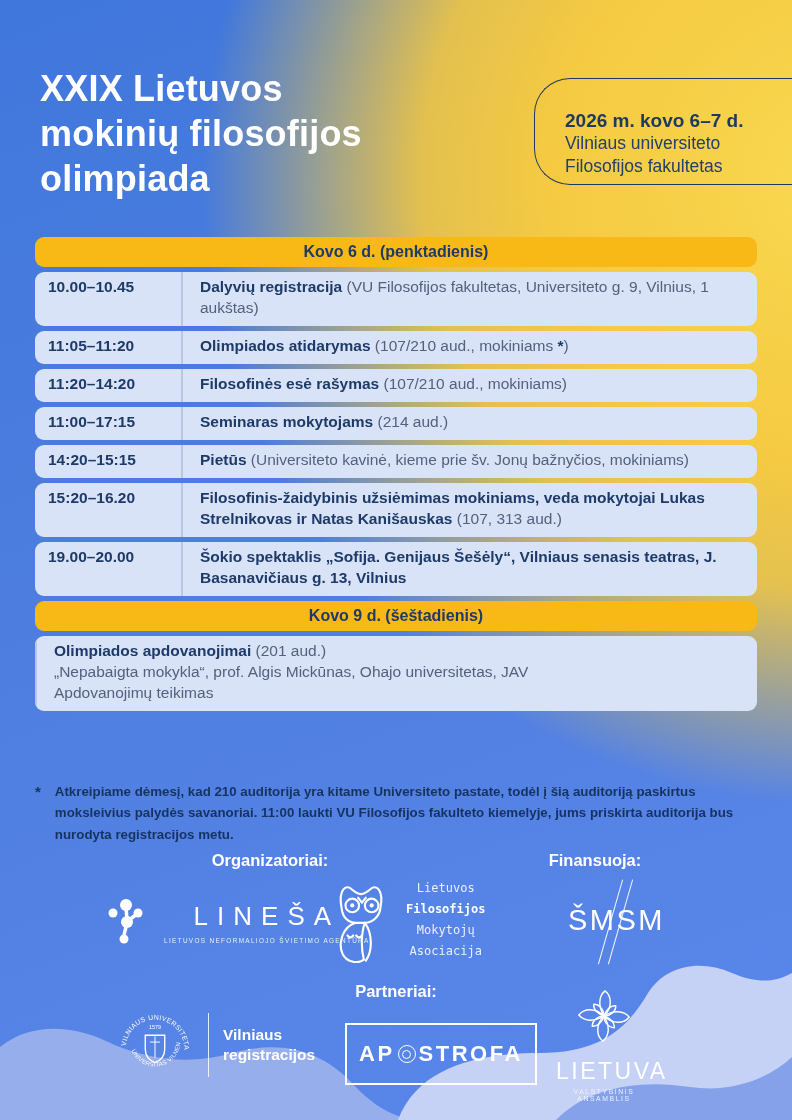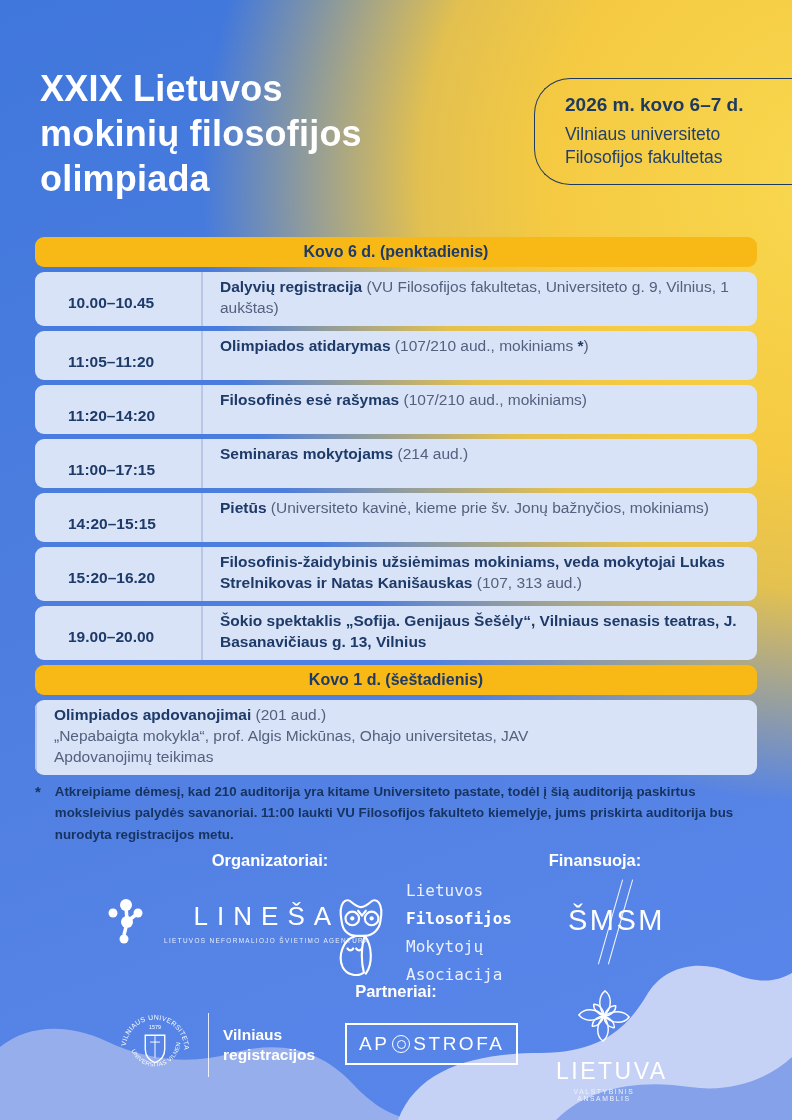"2026 m. kovo 6–7 d." .badge { padding: 15px 0 0 30px -> 31px 0 0 30px }
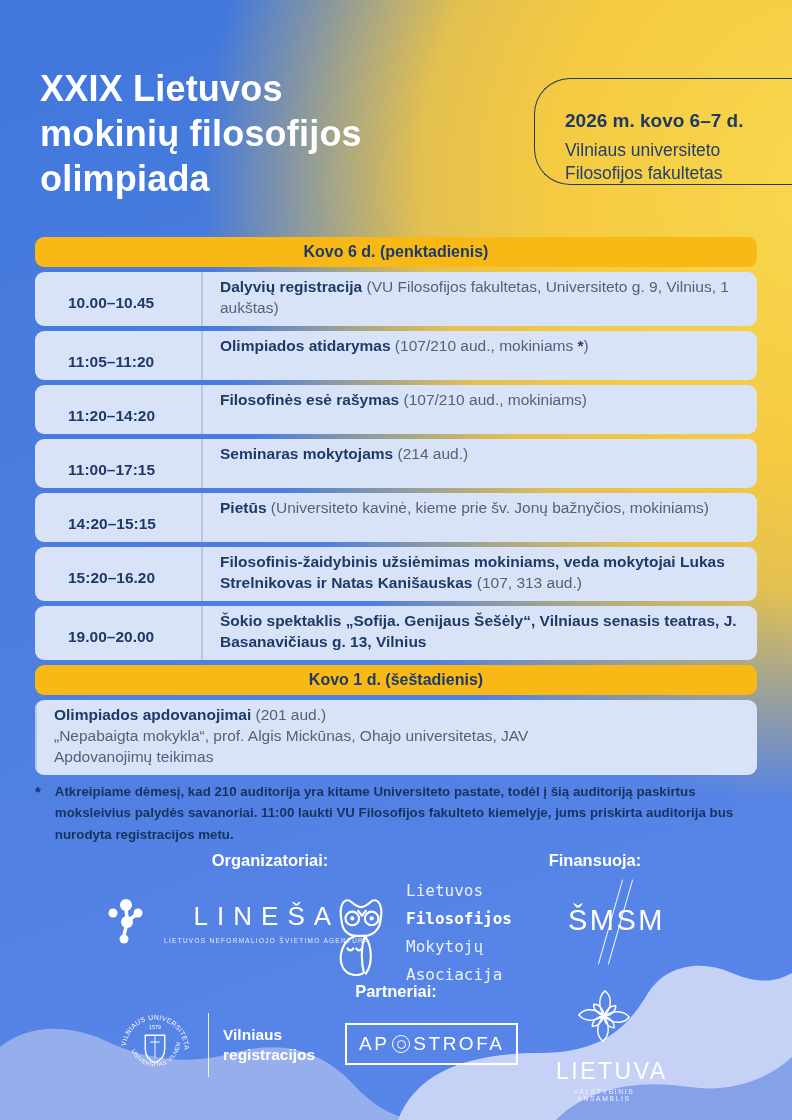"Vilniaus universiteto" .badge-venue { margin-top: 7px -> none }
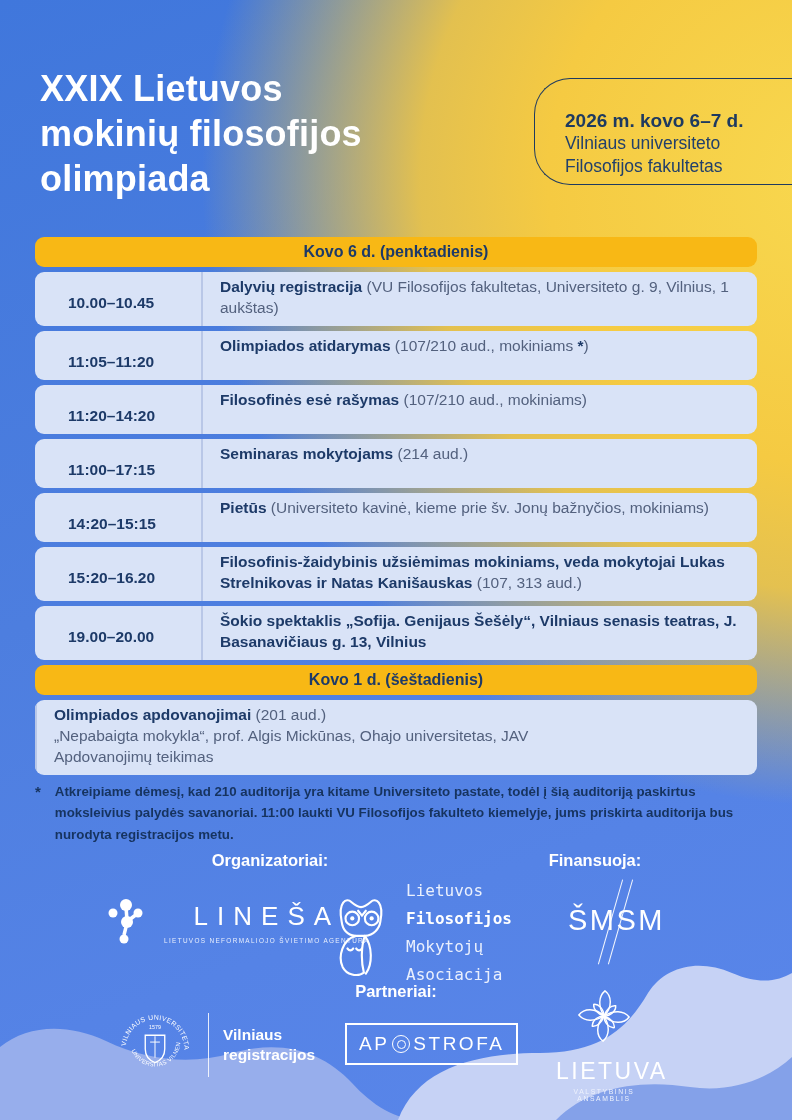"10.00–10.45" .time { margin-left: 20px -> none; padding: 20px 6px 8px 13px -> 4px 6px 8px 13px }
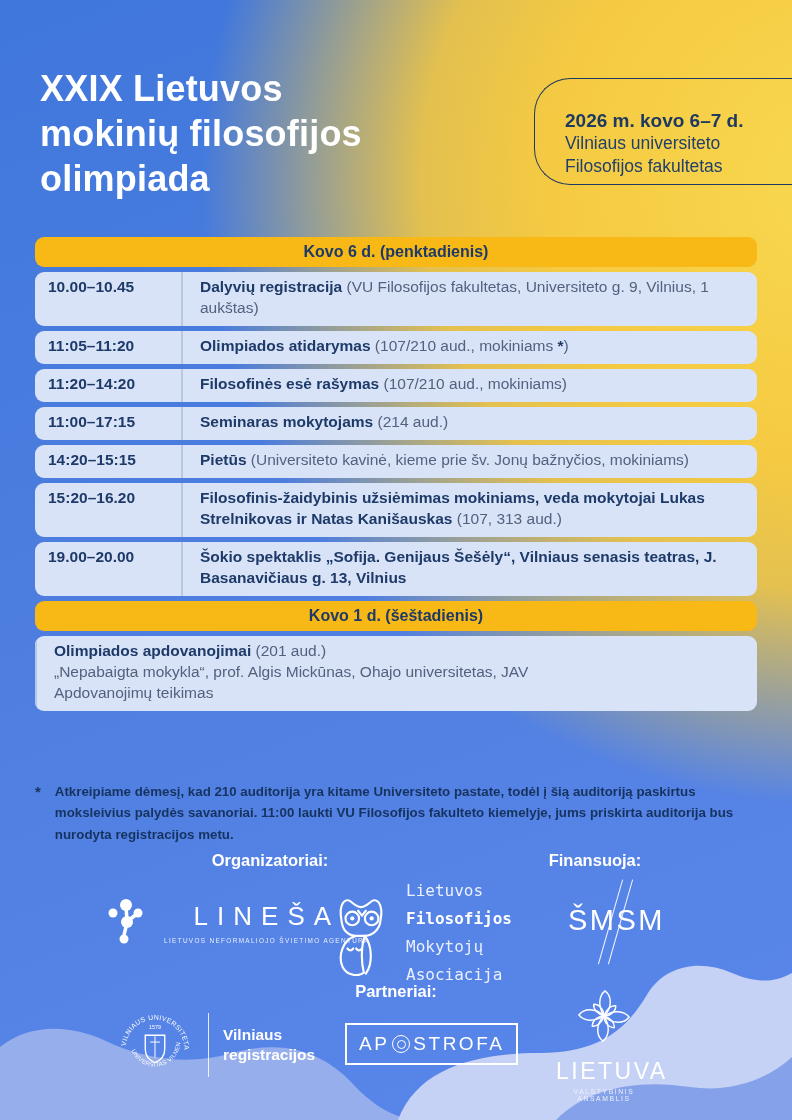"Kovo 1 d. (šeštadienis)" div.sec-header { text: 1 -> 9 }
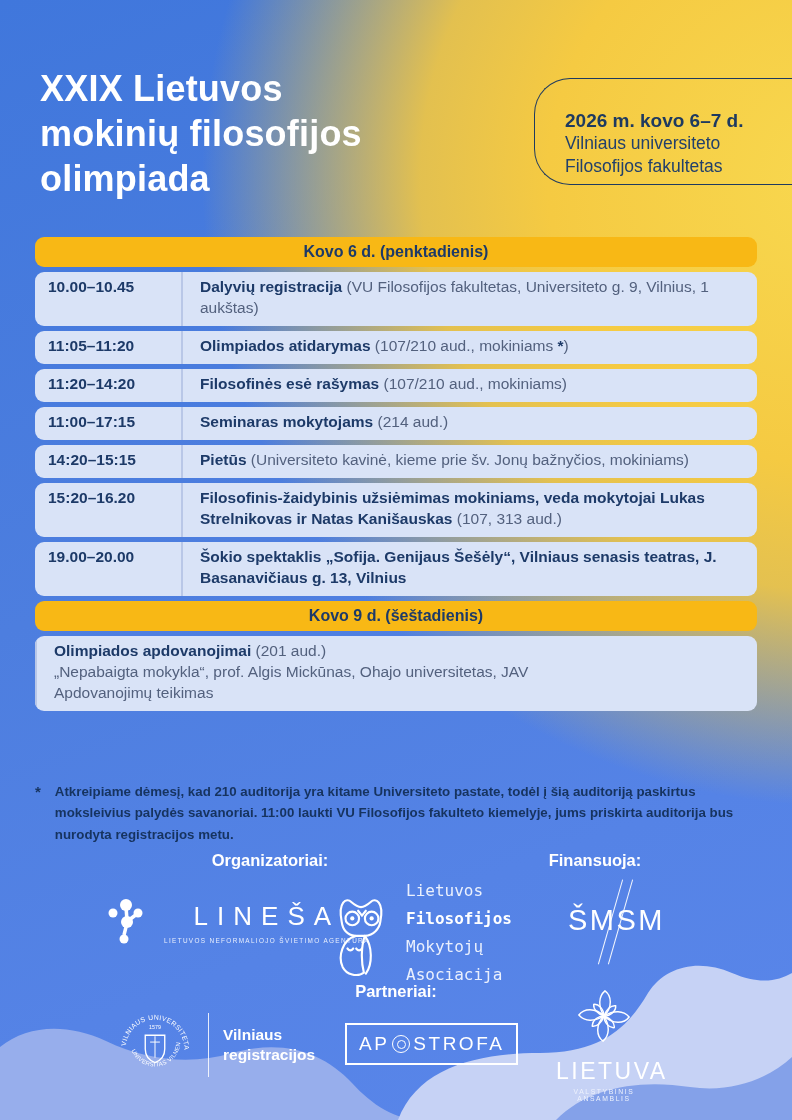"Lietuvos" .lfma-lines { font-size: 16px -> 12px; text-align: none -> center }
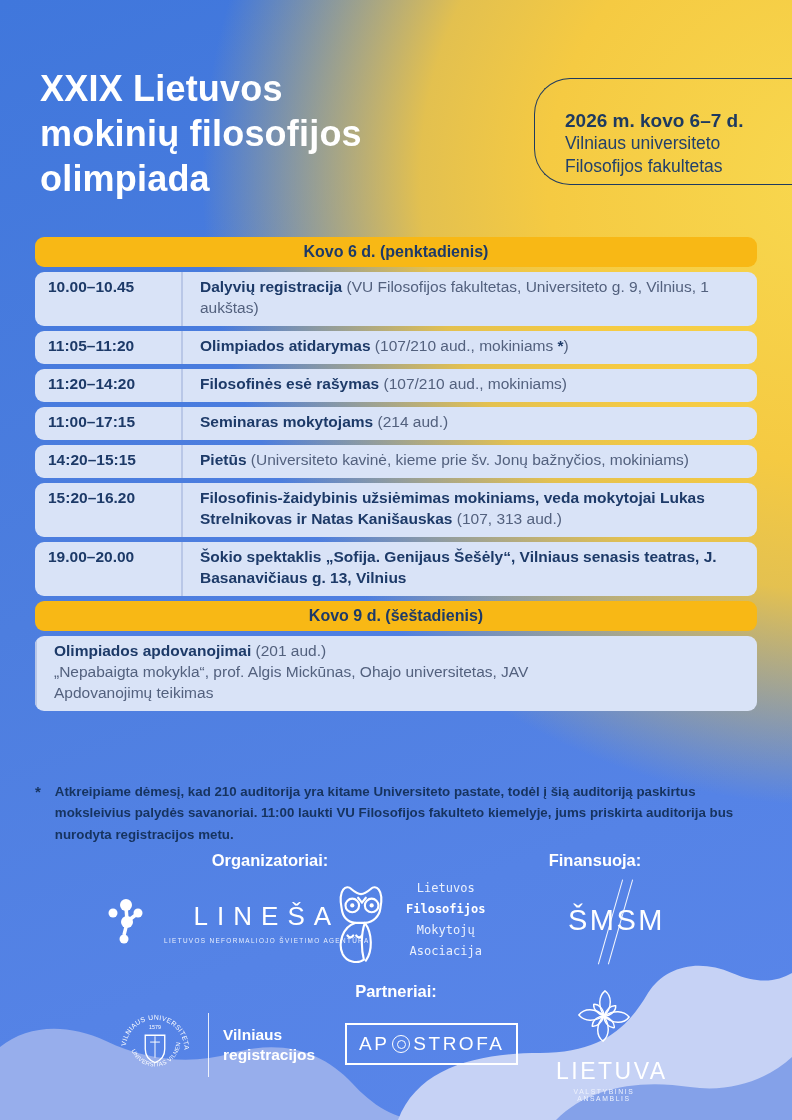"AP" #apostrofa { font-size: 19px -> 22px; font-weight: 400 -> 700; padding: 8px 12px -> 16px 12px }
